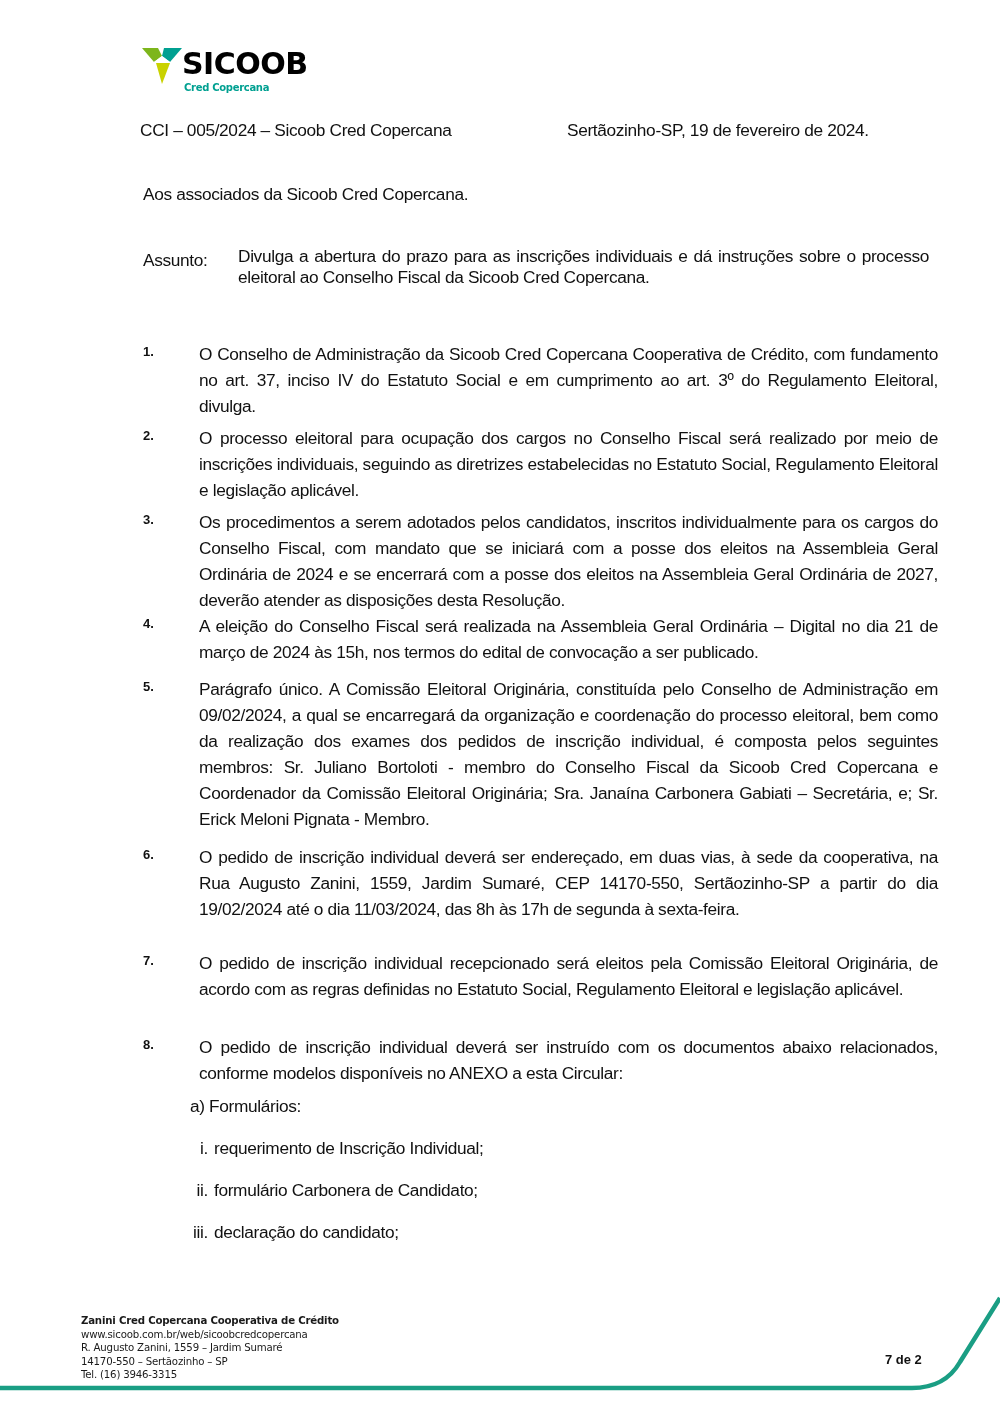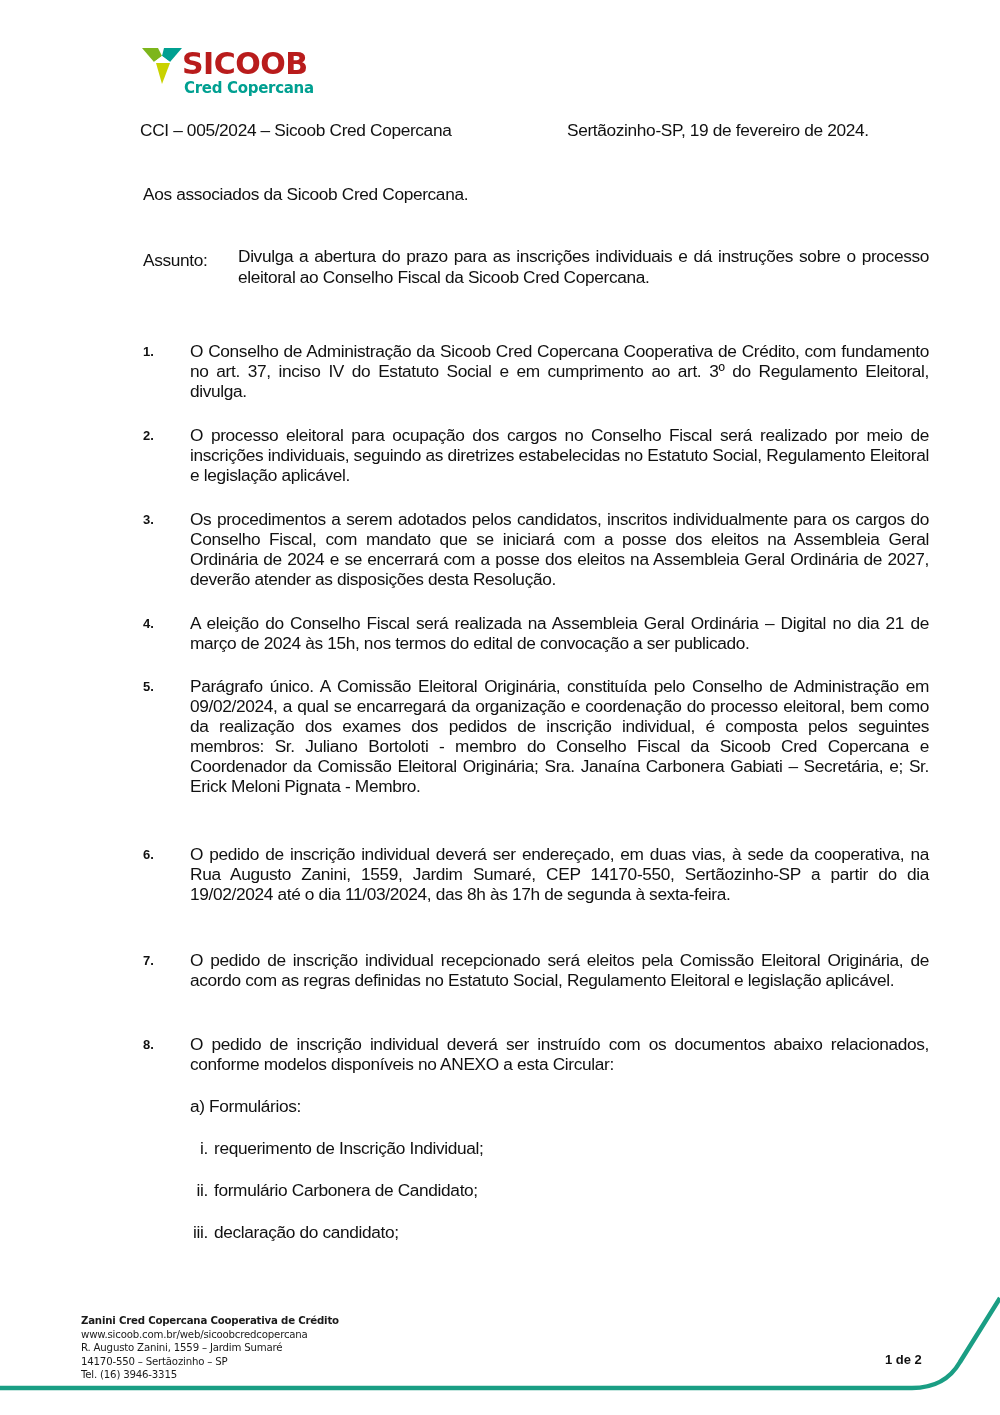"SICOOB" .logo .brand { color: #b91c1c -> #000000 }
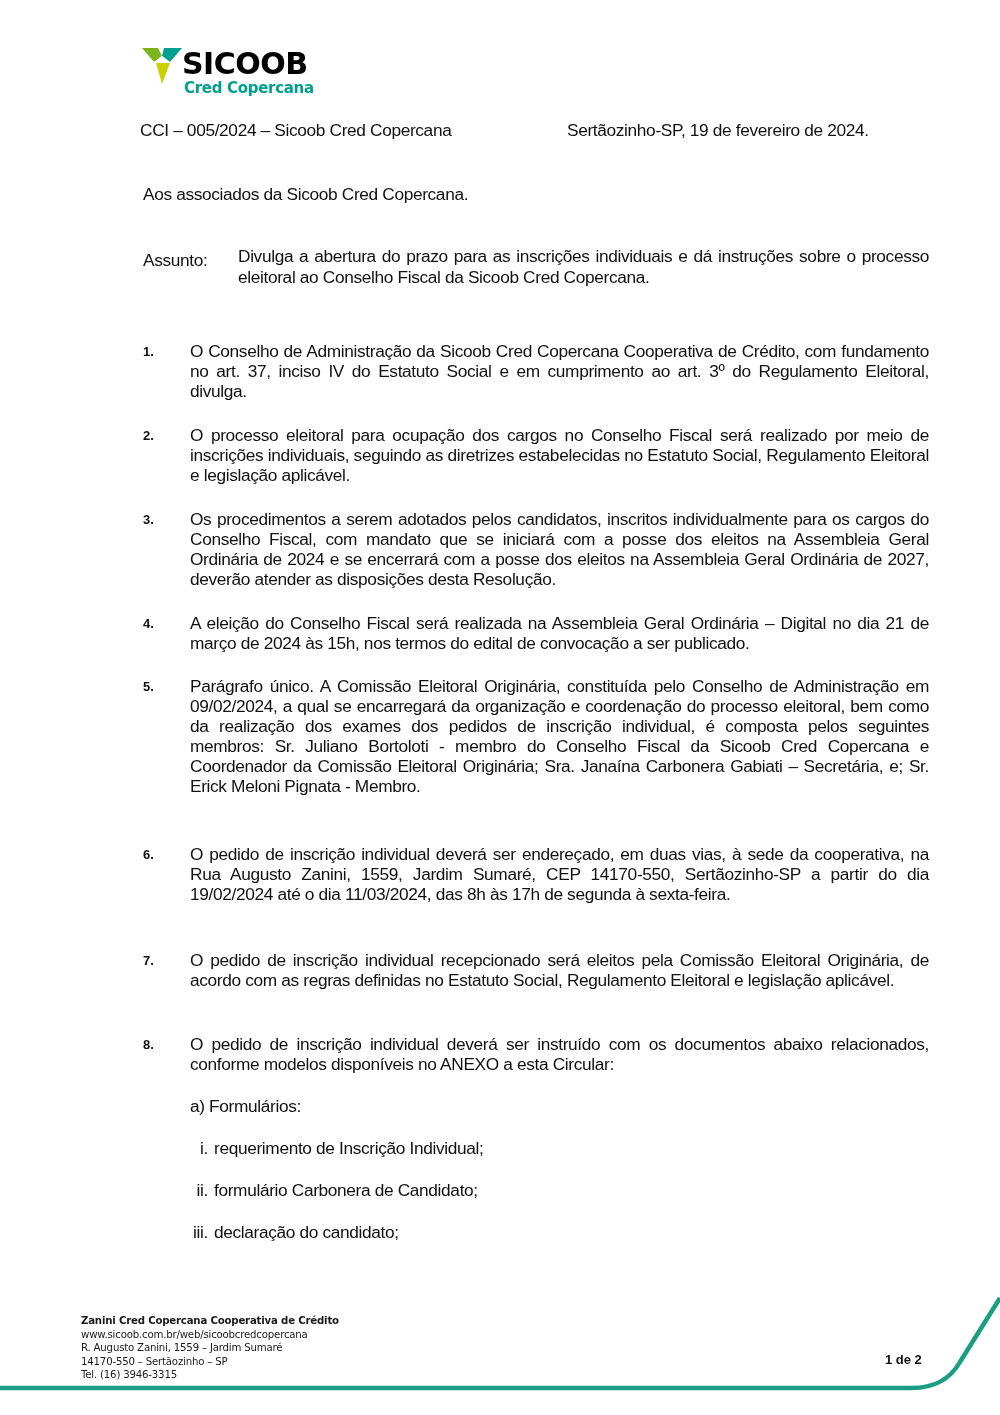"Cred Copercana" .logo .sub { font-size: 15px -> 10px }
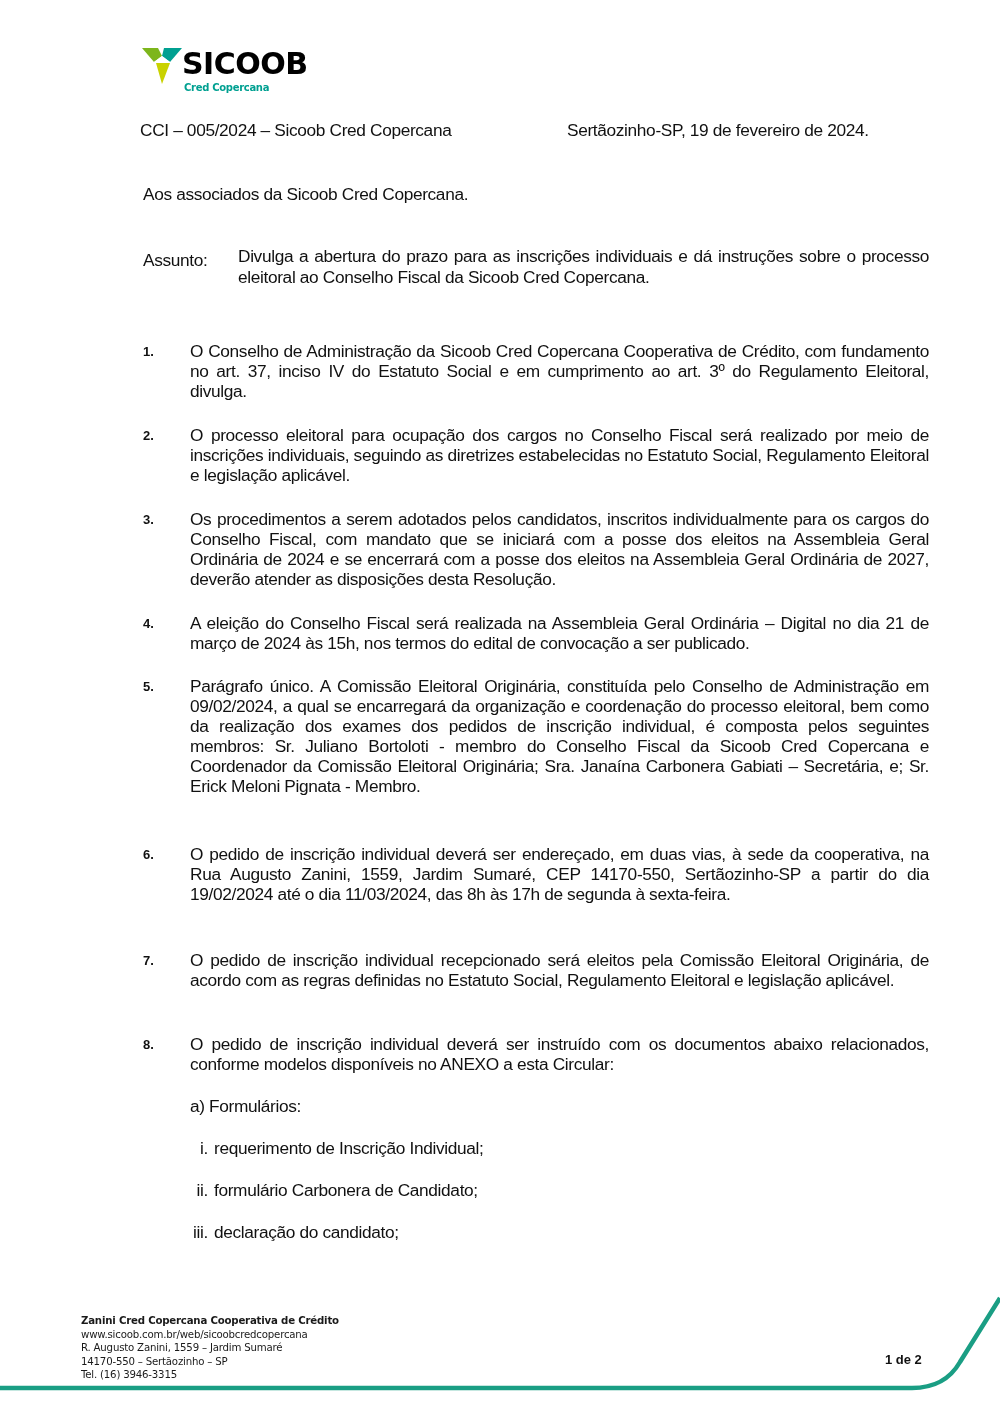"O Conselho de Administração da" .item .body { left: 47px -> 56px; line-height: 20px -> 26px }
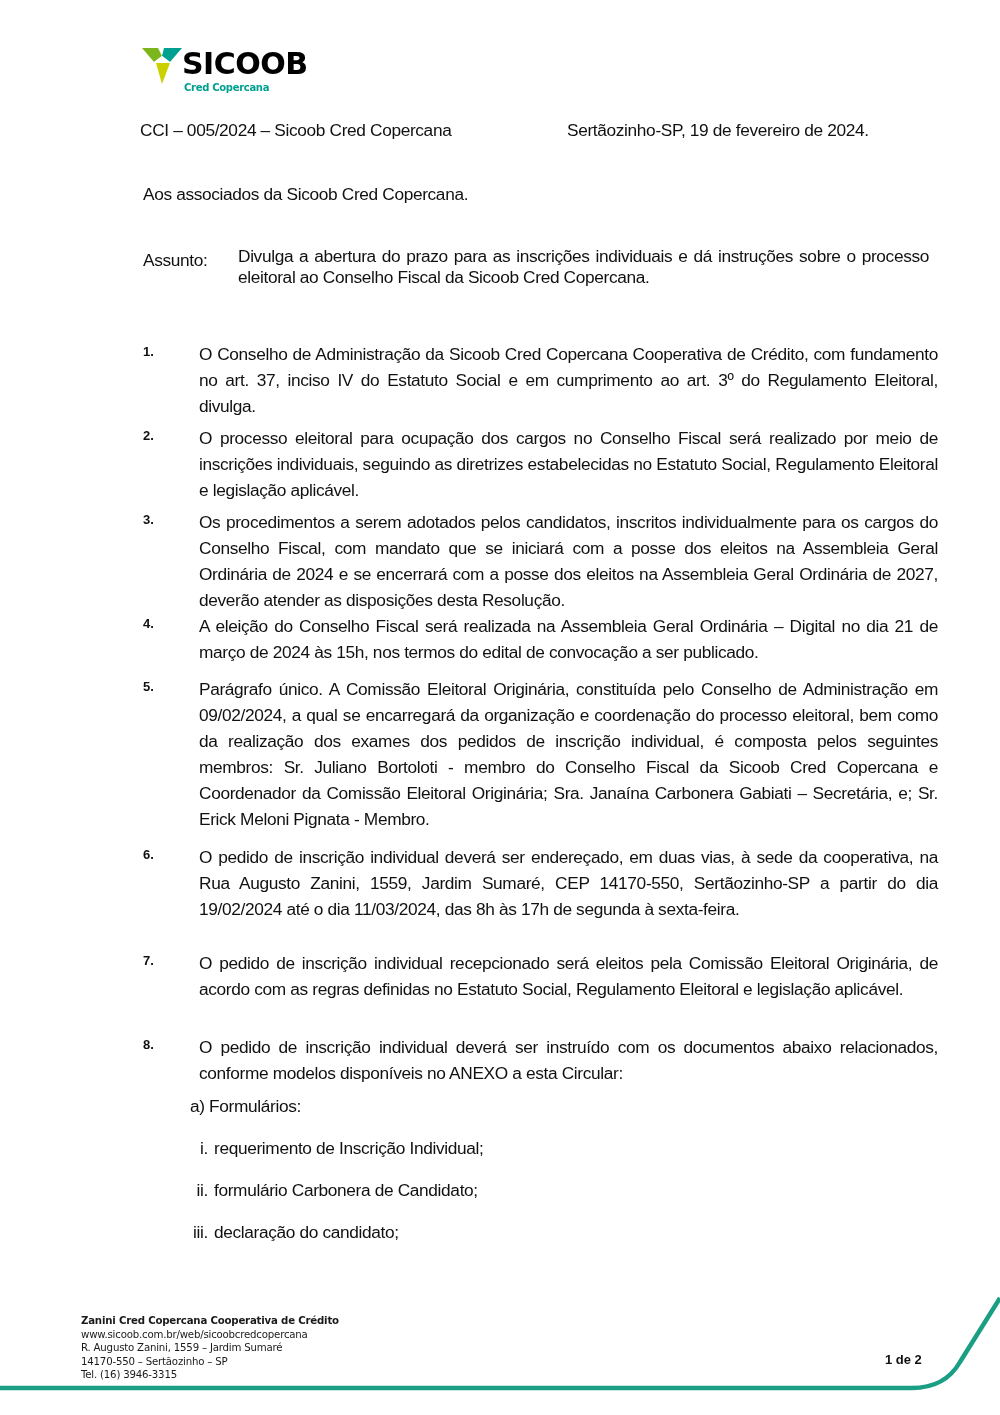"1 de 2" div.page-num { text: 1 -> 7 }
